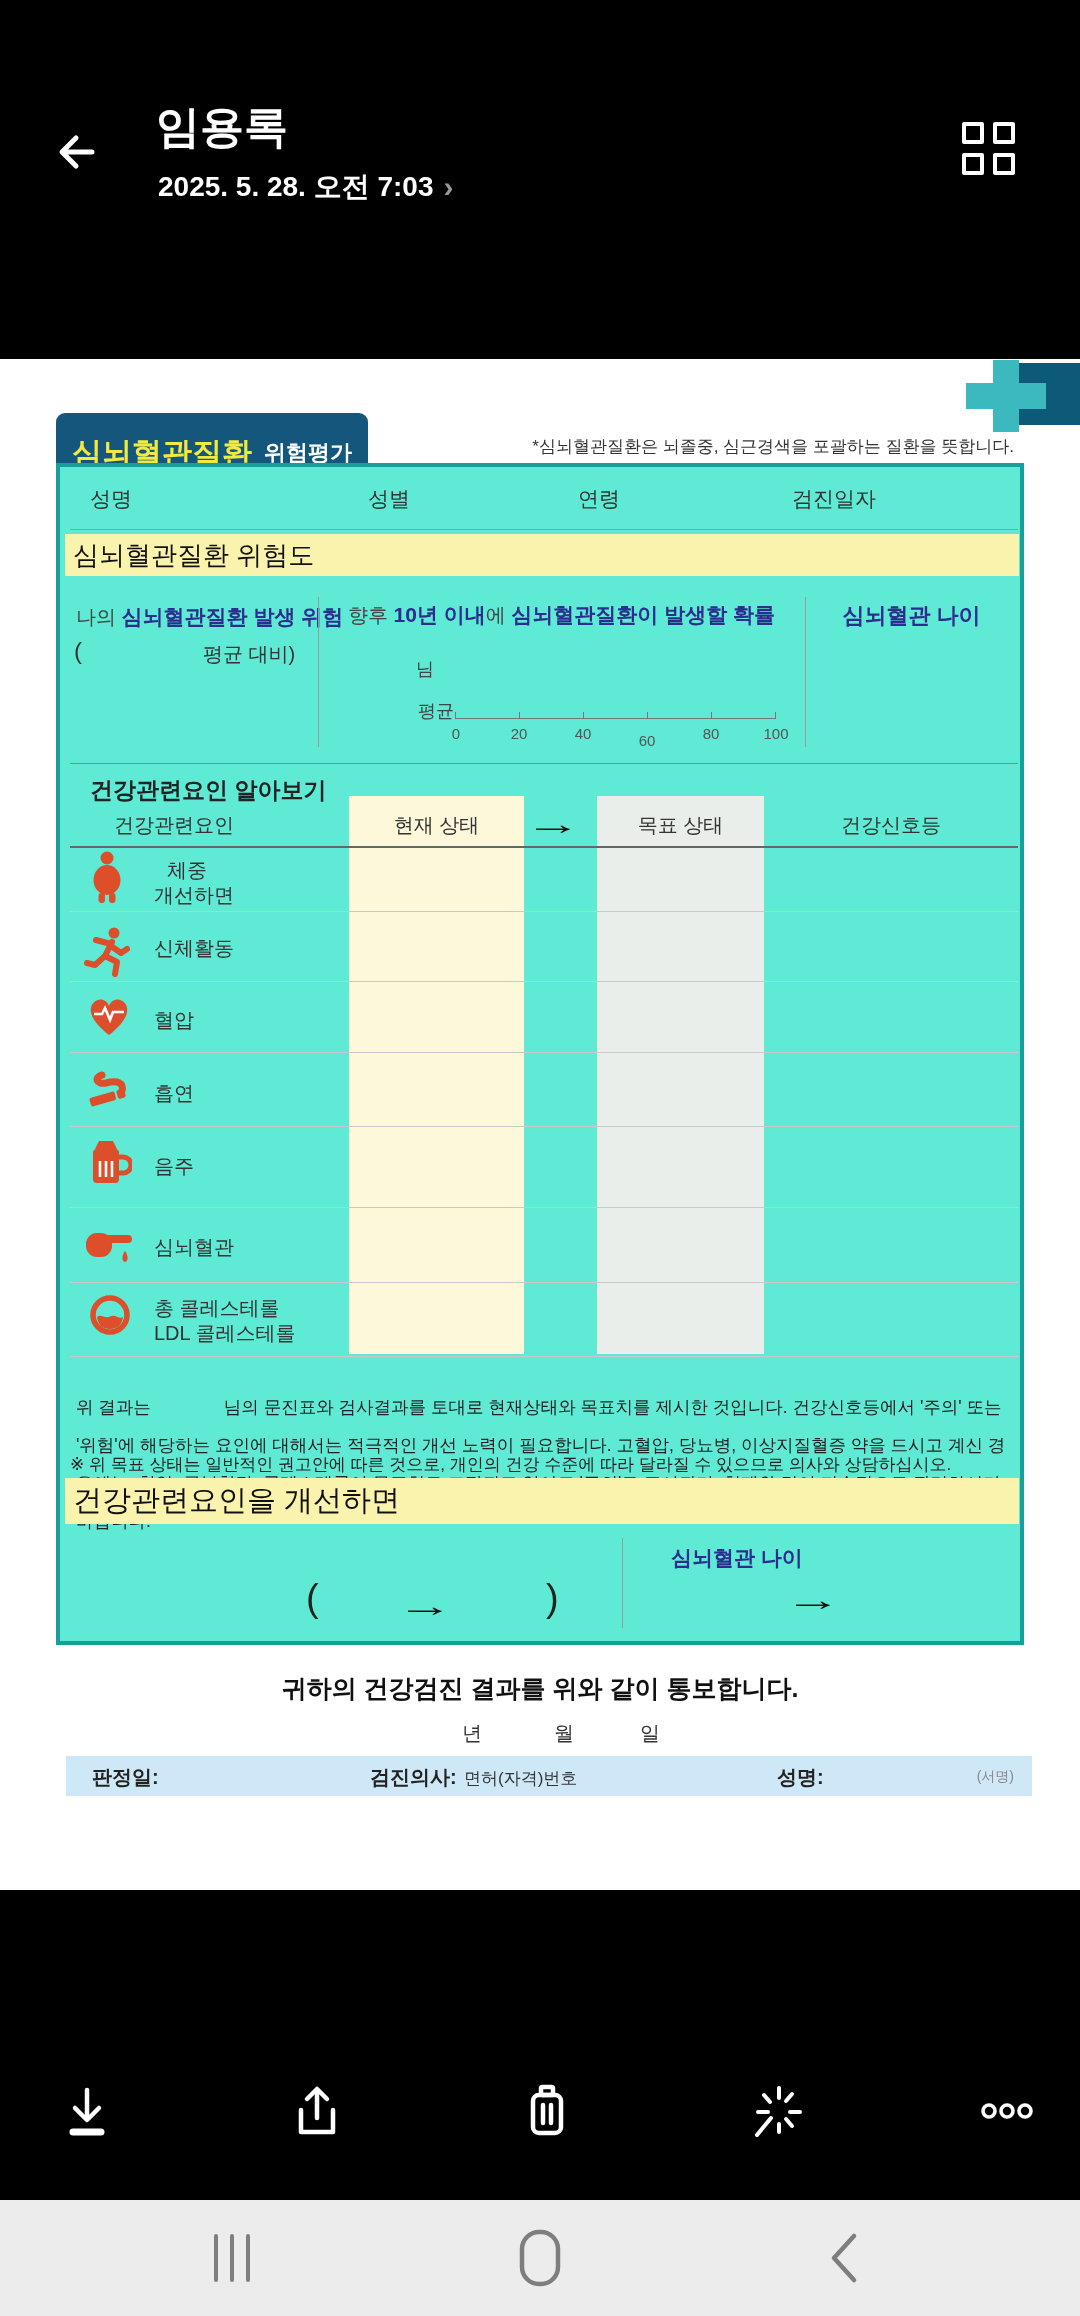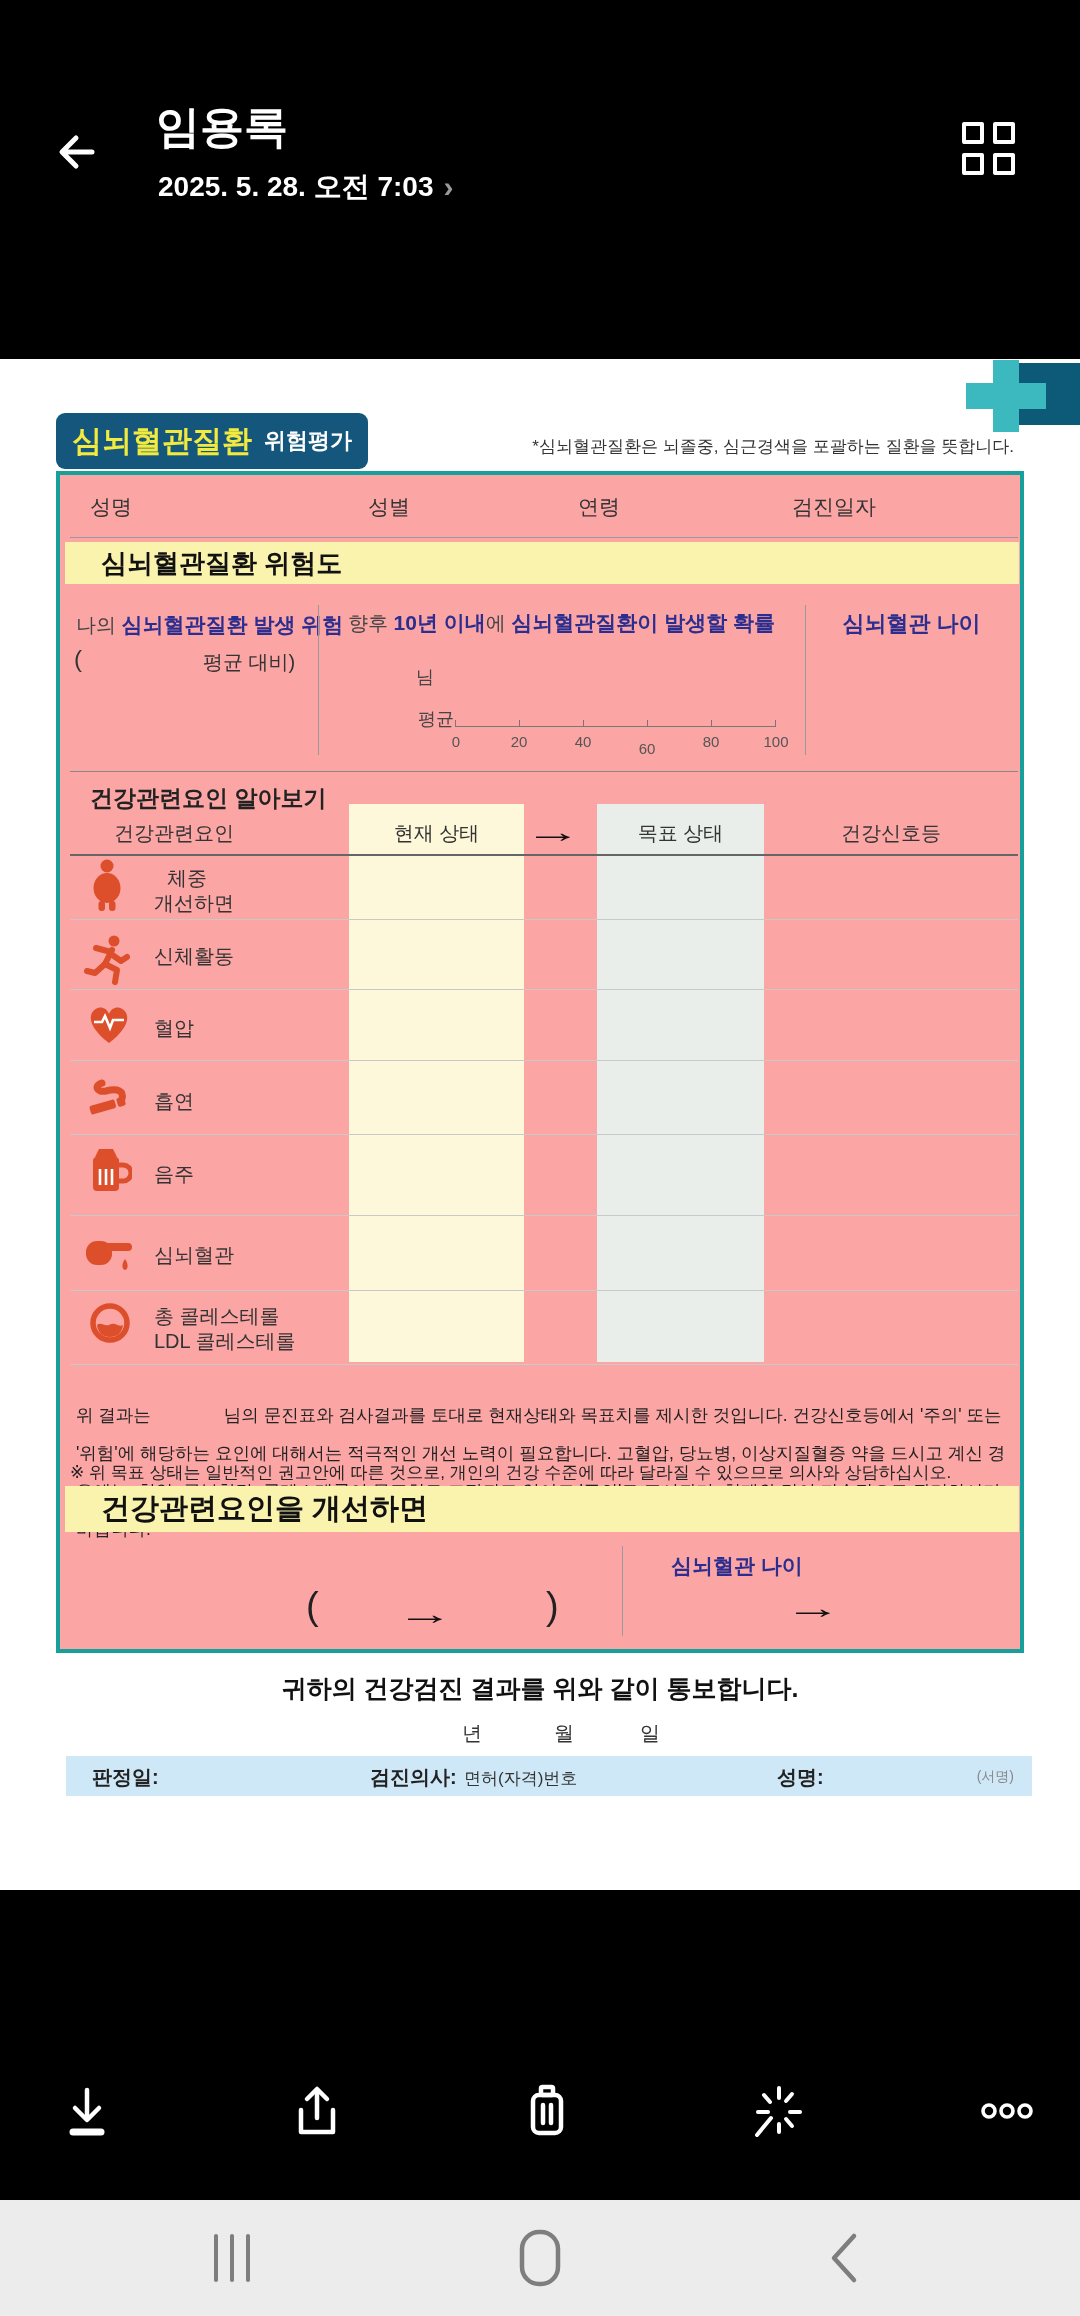"심뇌혈관질환" .badge { padding: 4px 16px -> 16px 16px }
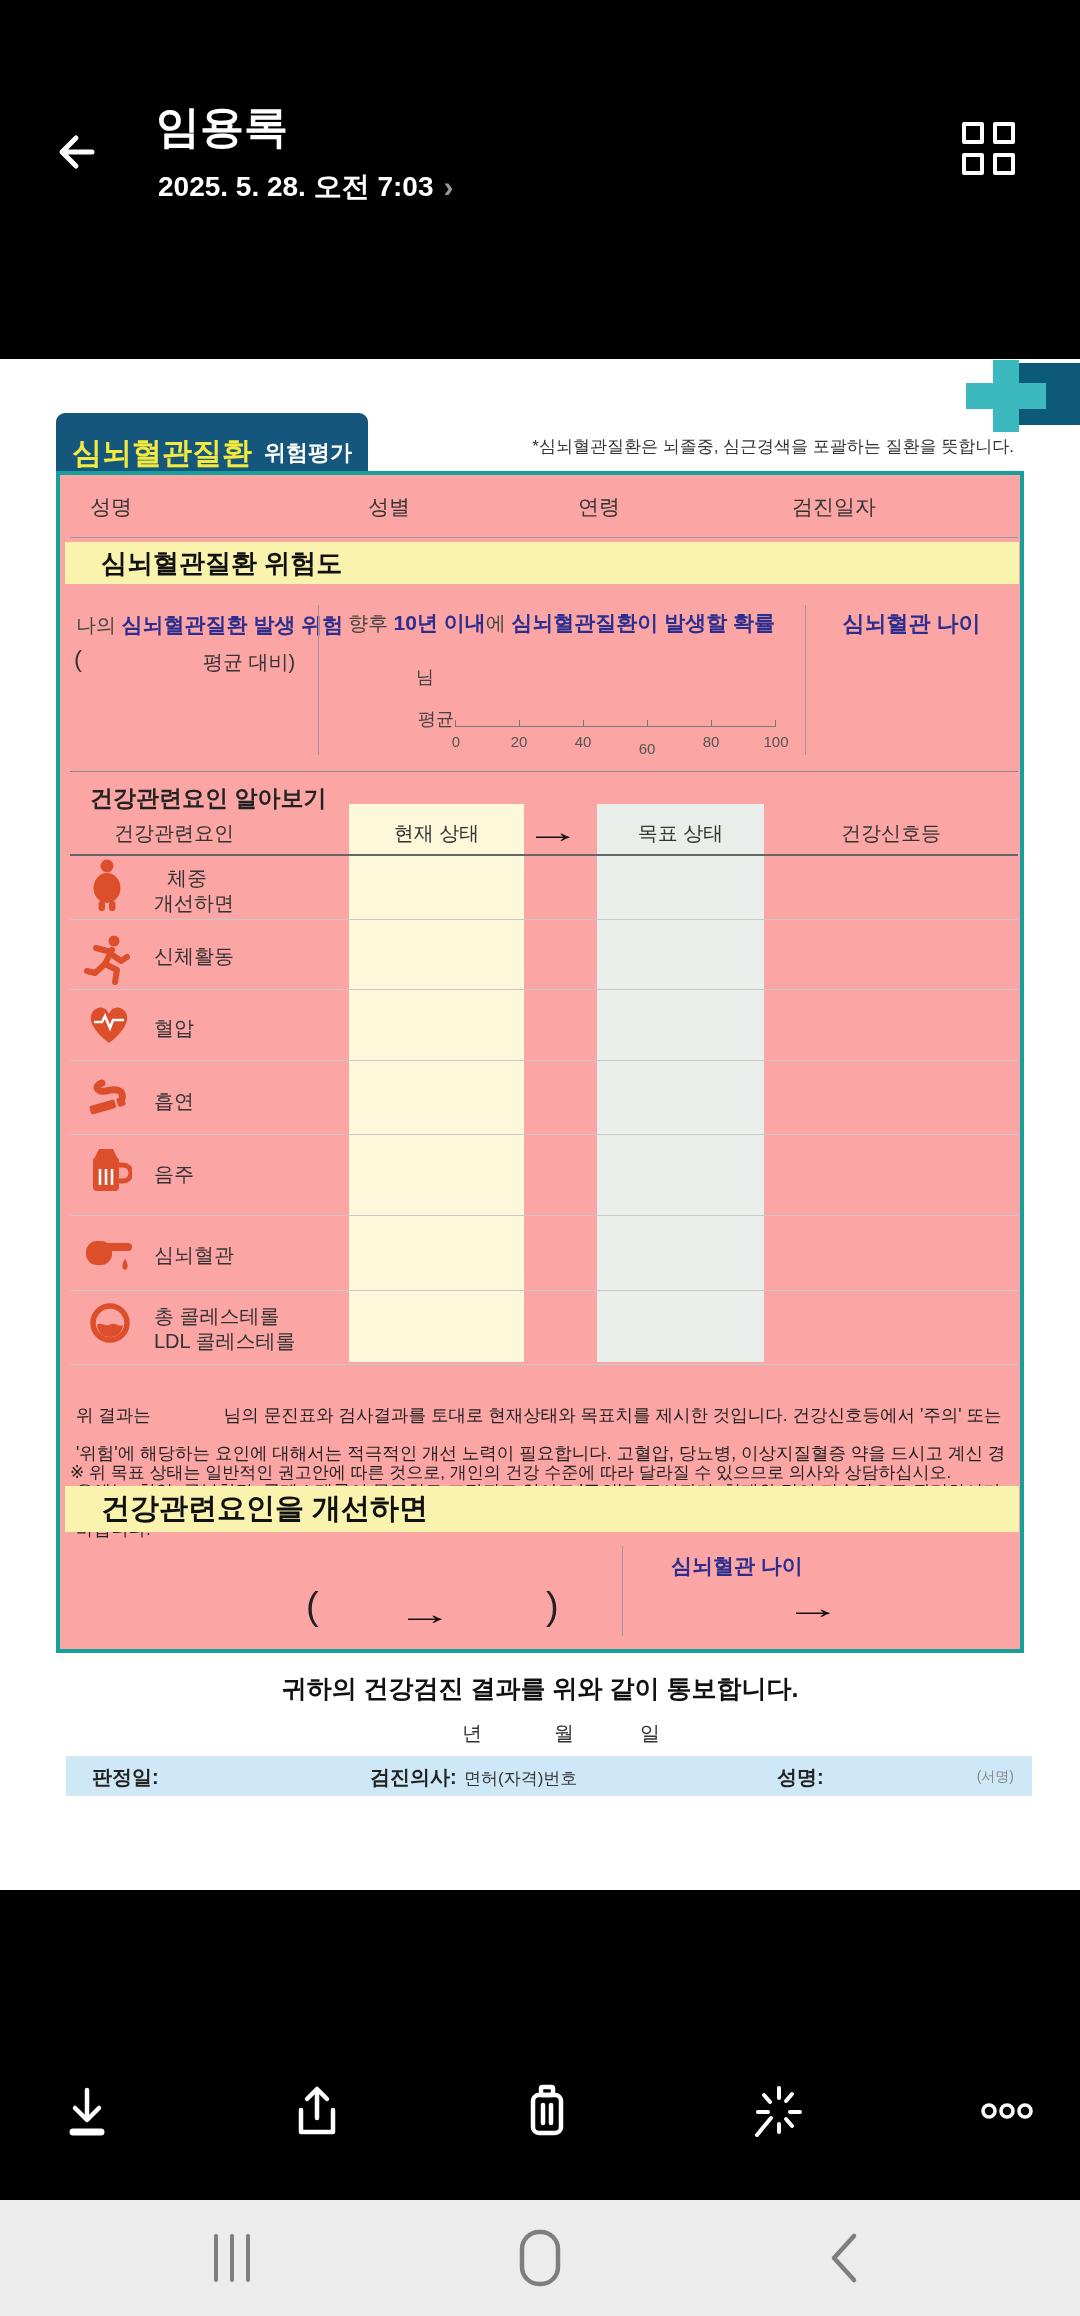"성명" .riskbox { background: #fca5a5 -> #5eead4; top: 112px -> 104px }
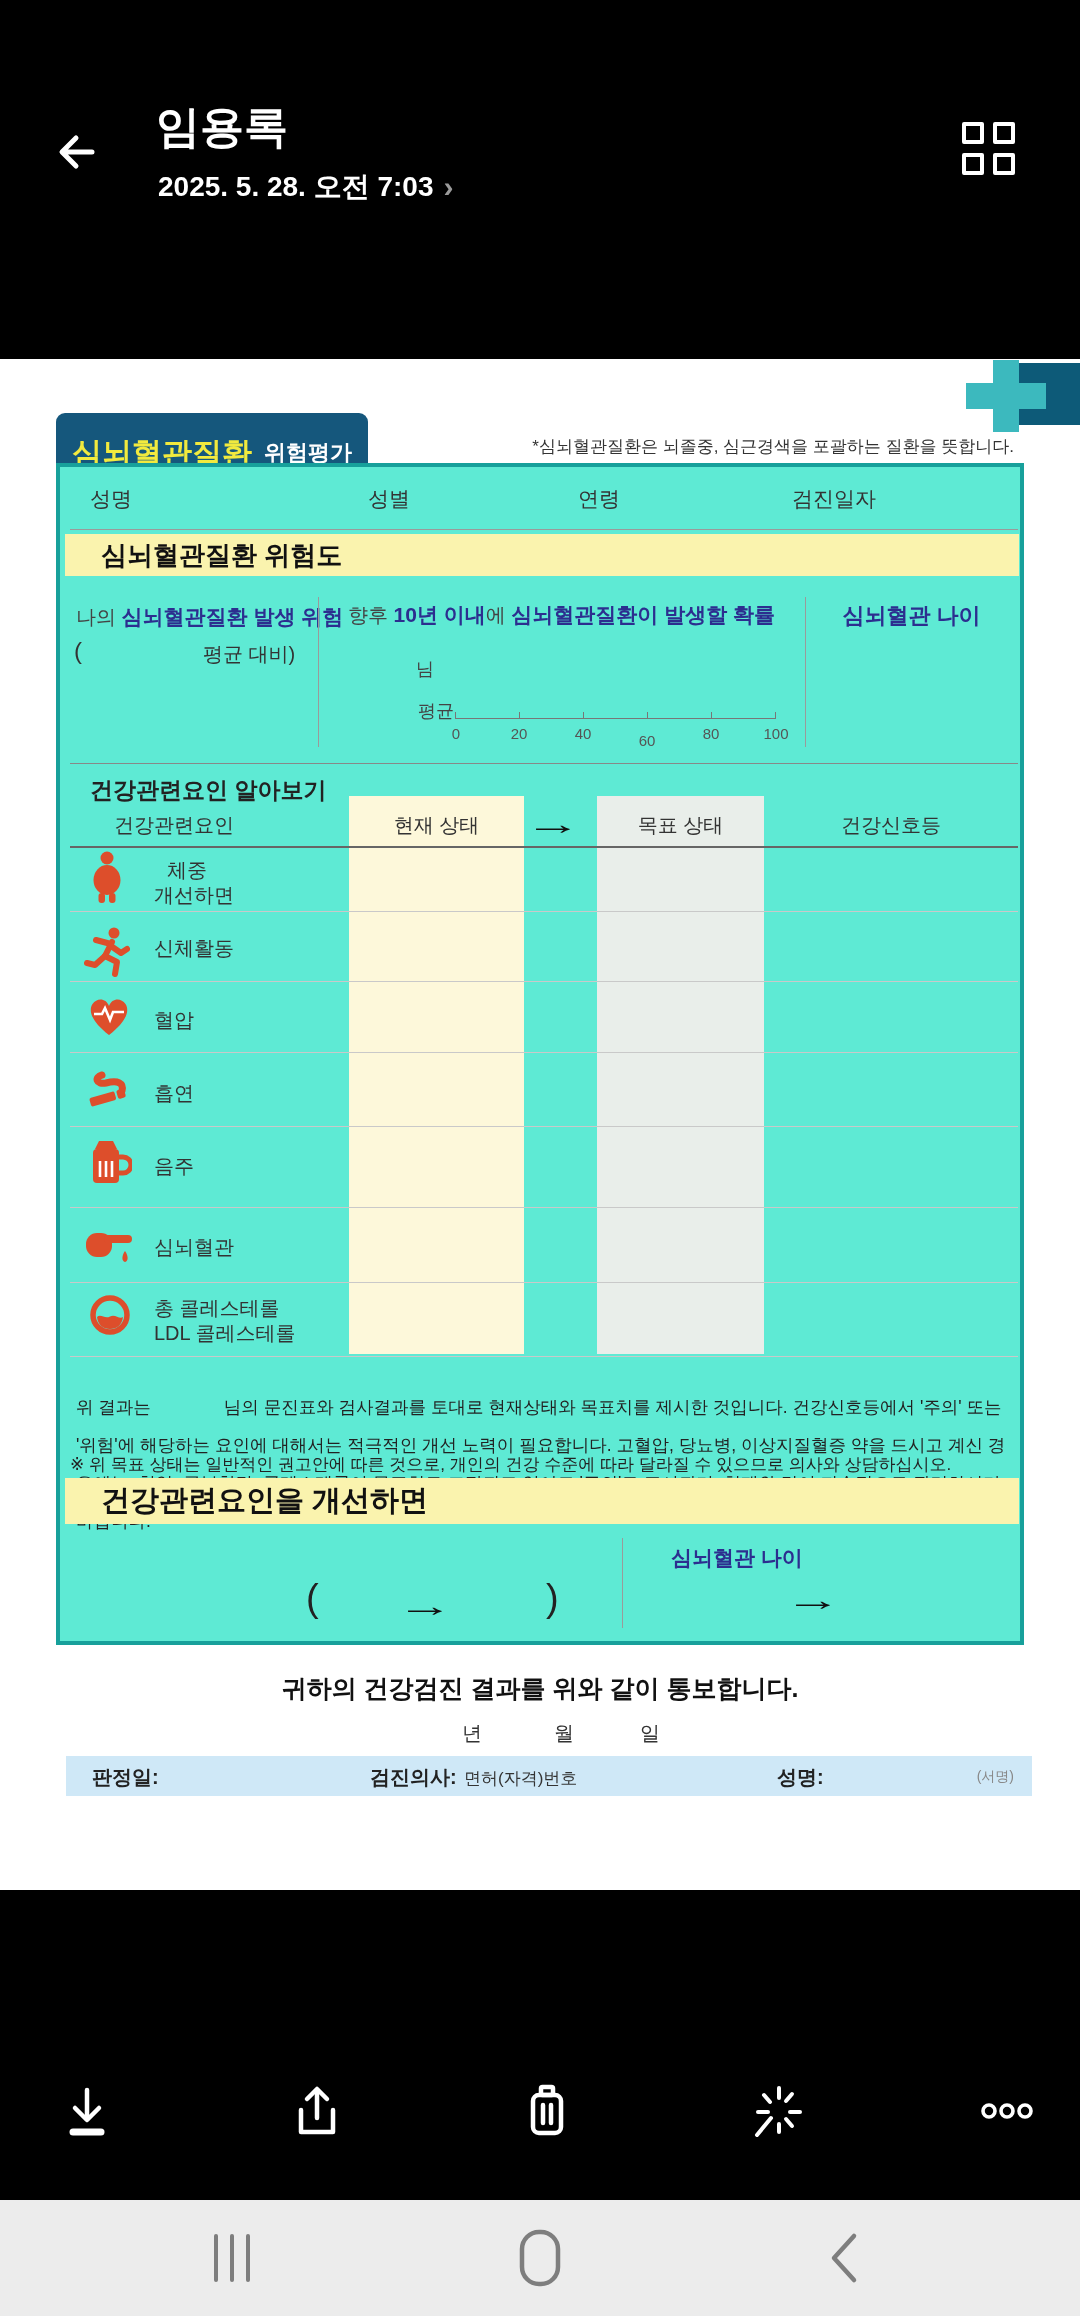"심뇌혈관질환 위험도" .band-text { font-weight: 700 -> 400; margin-left: 36px -> 8px }
